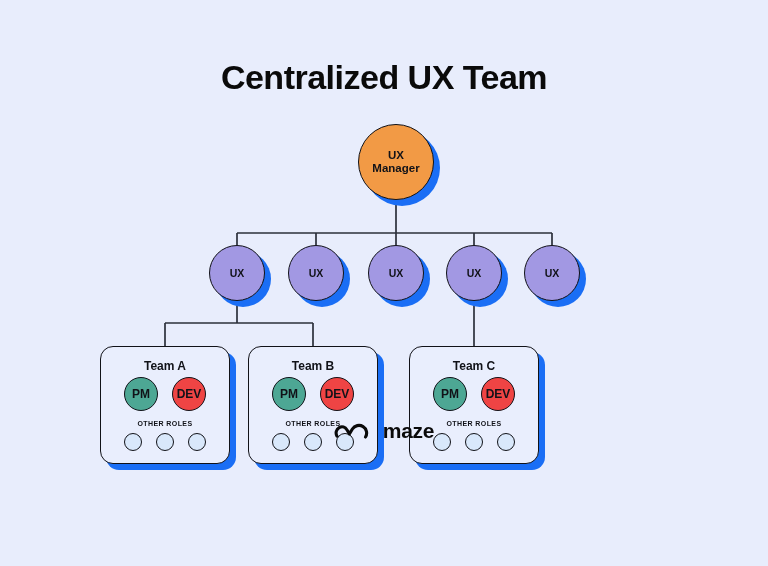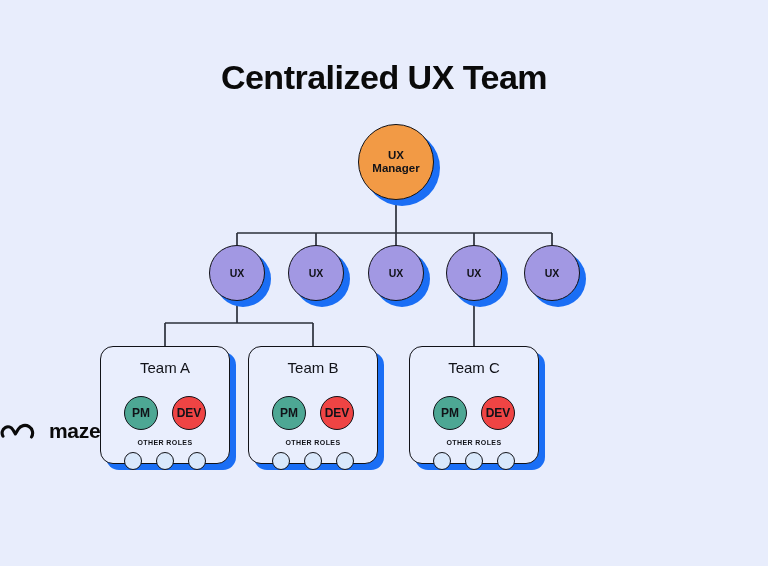"Team A" .team-name { font-size: 15px -> 12px; font-weight: normal -> bold; margin-bottom: 20px -> 4px }
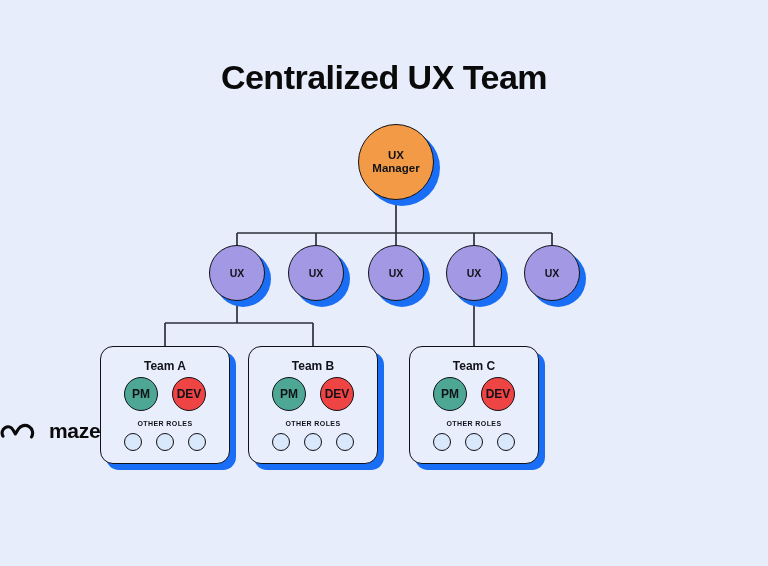"maze" .logo-wrap { justify-content: flex-start -> center }
